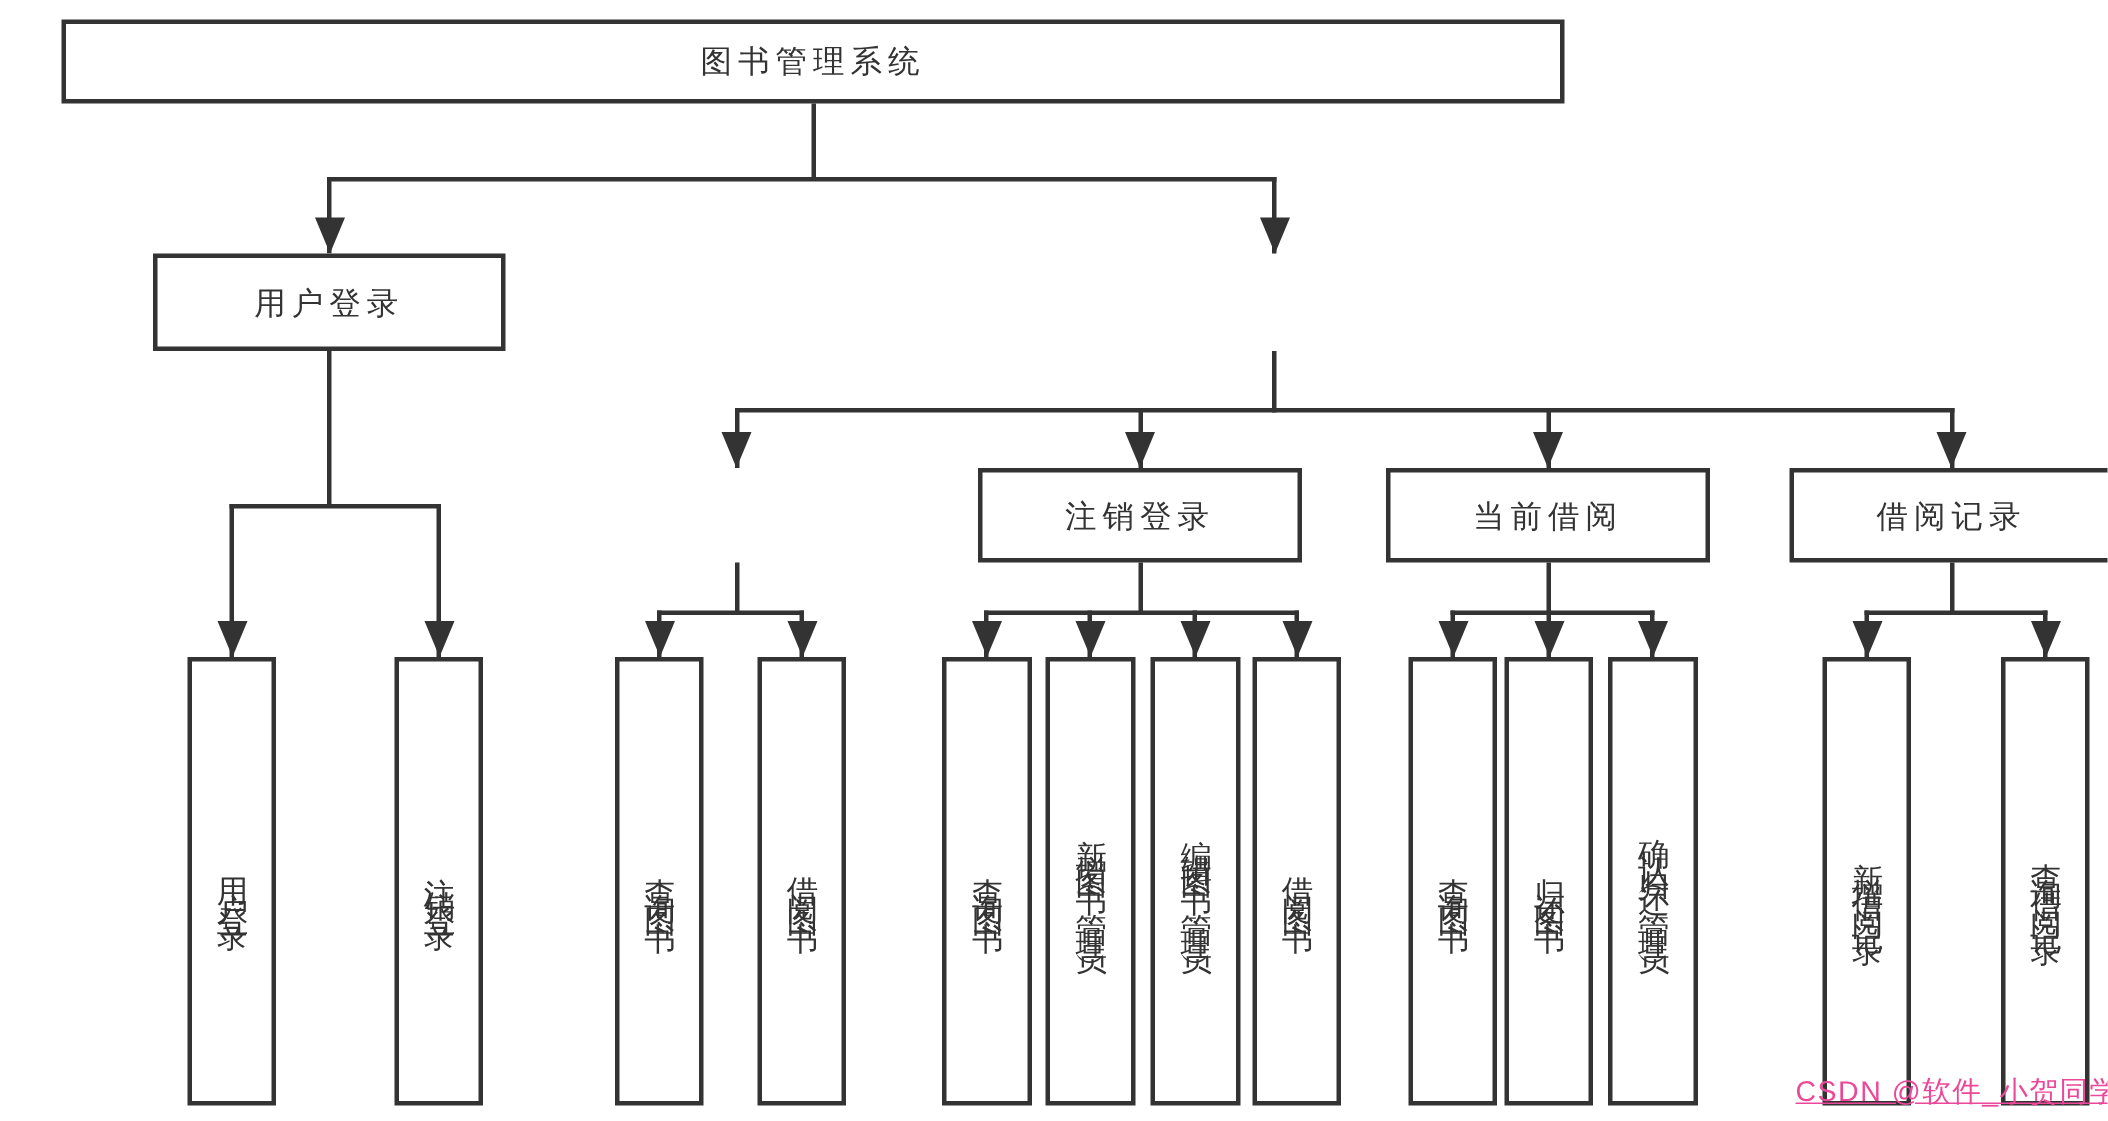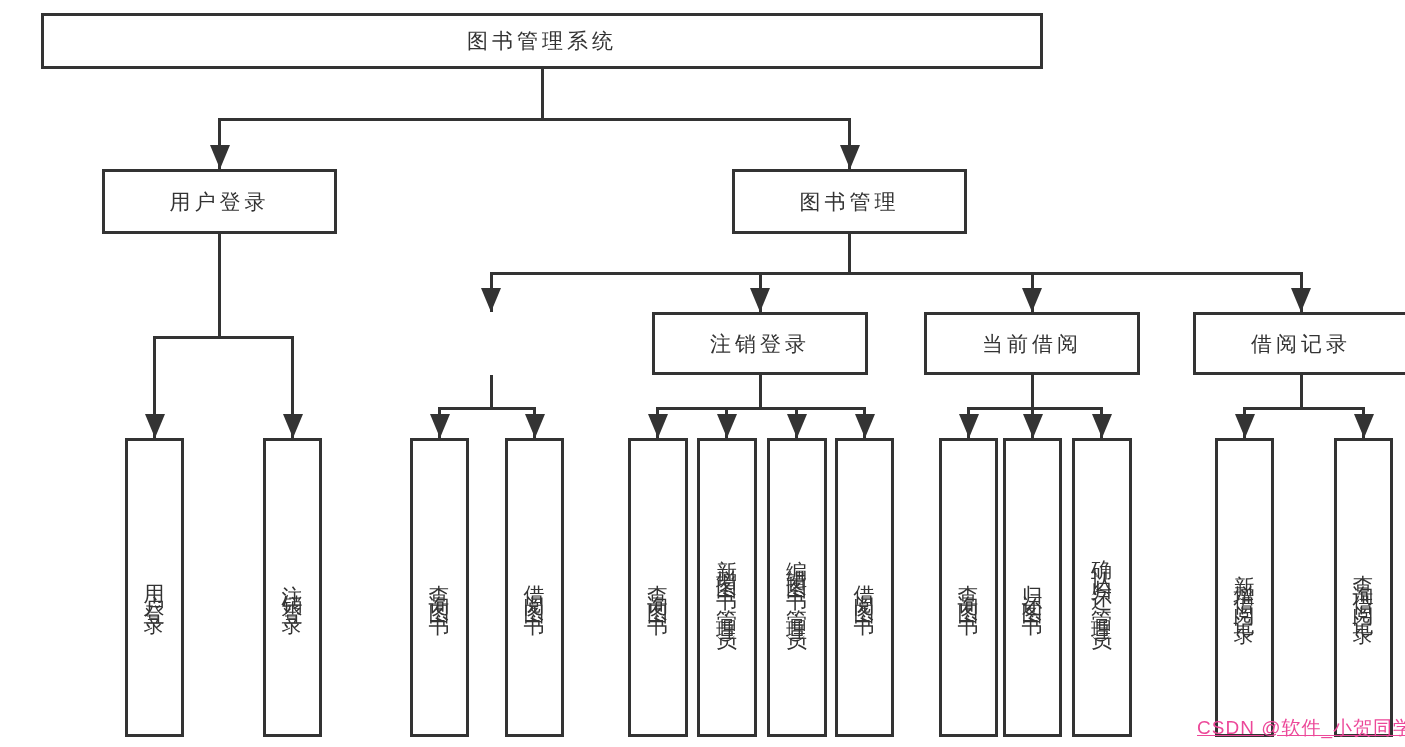"图书管理" div.box { html: <div>图书管理</div> -> none }
